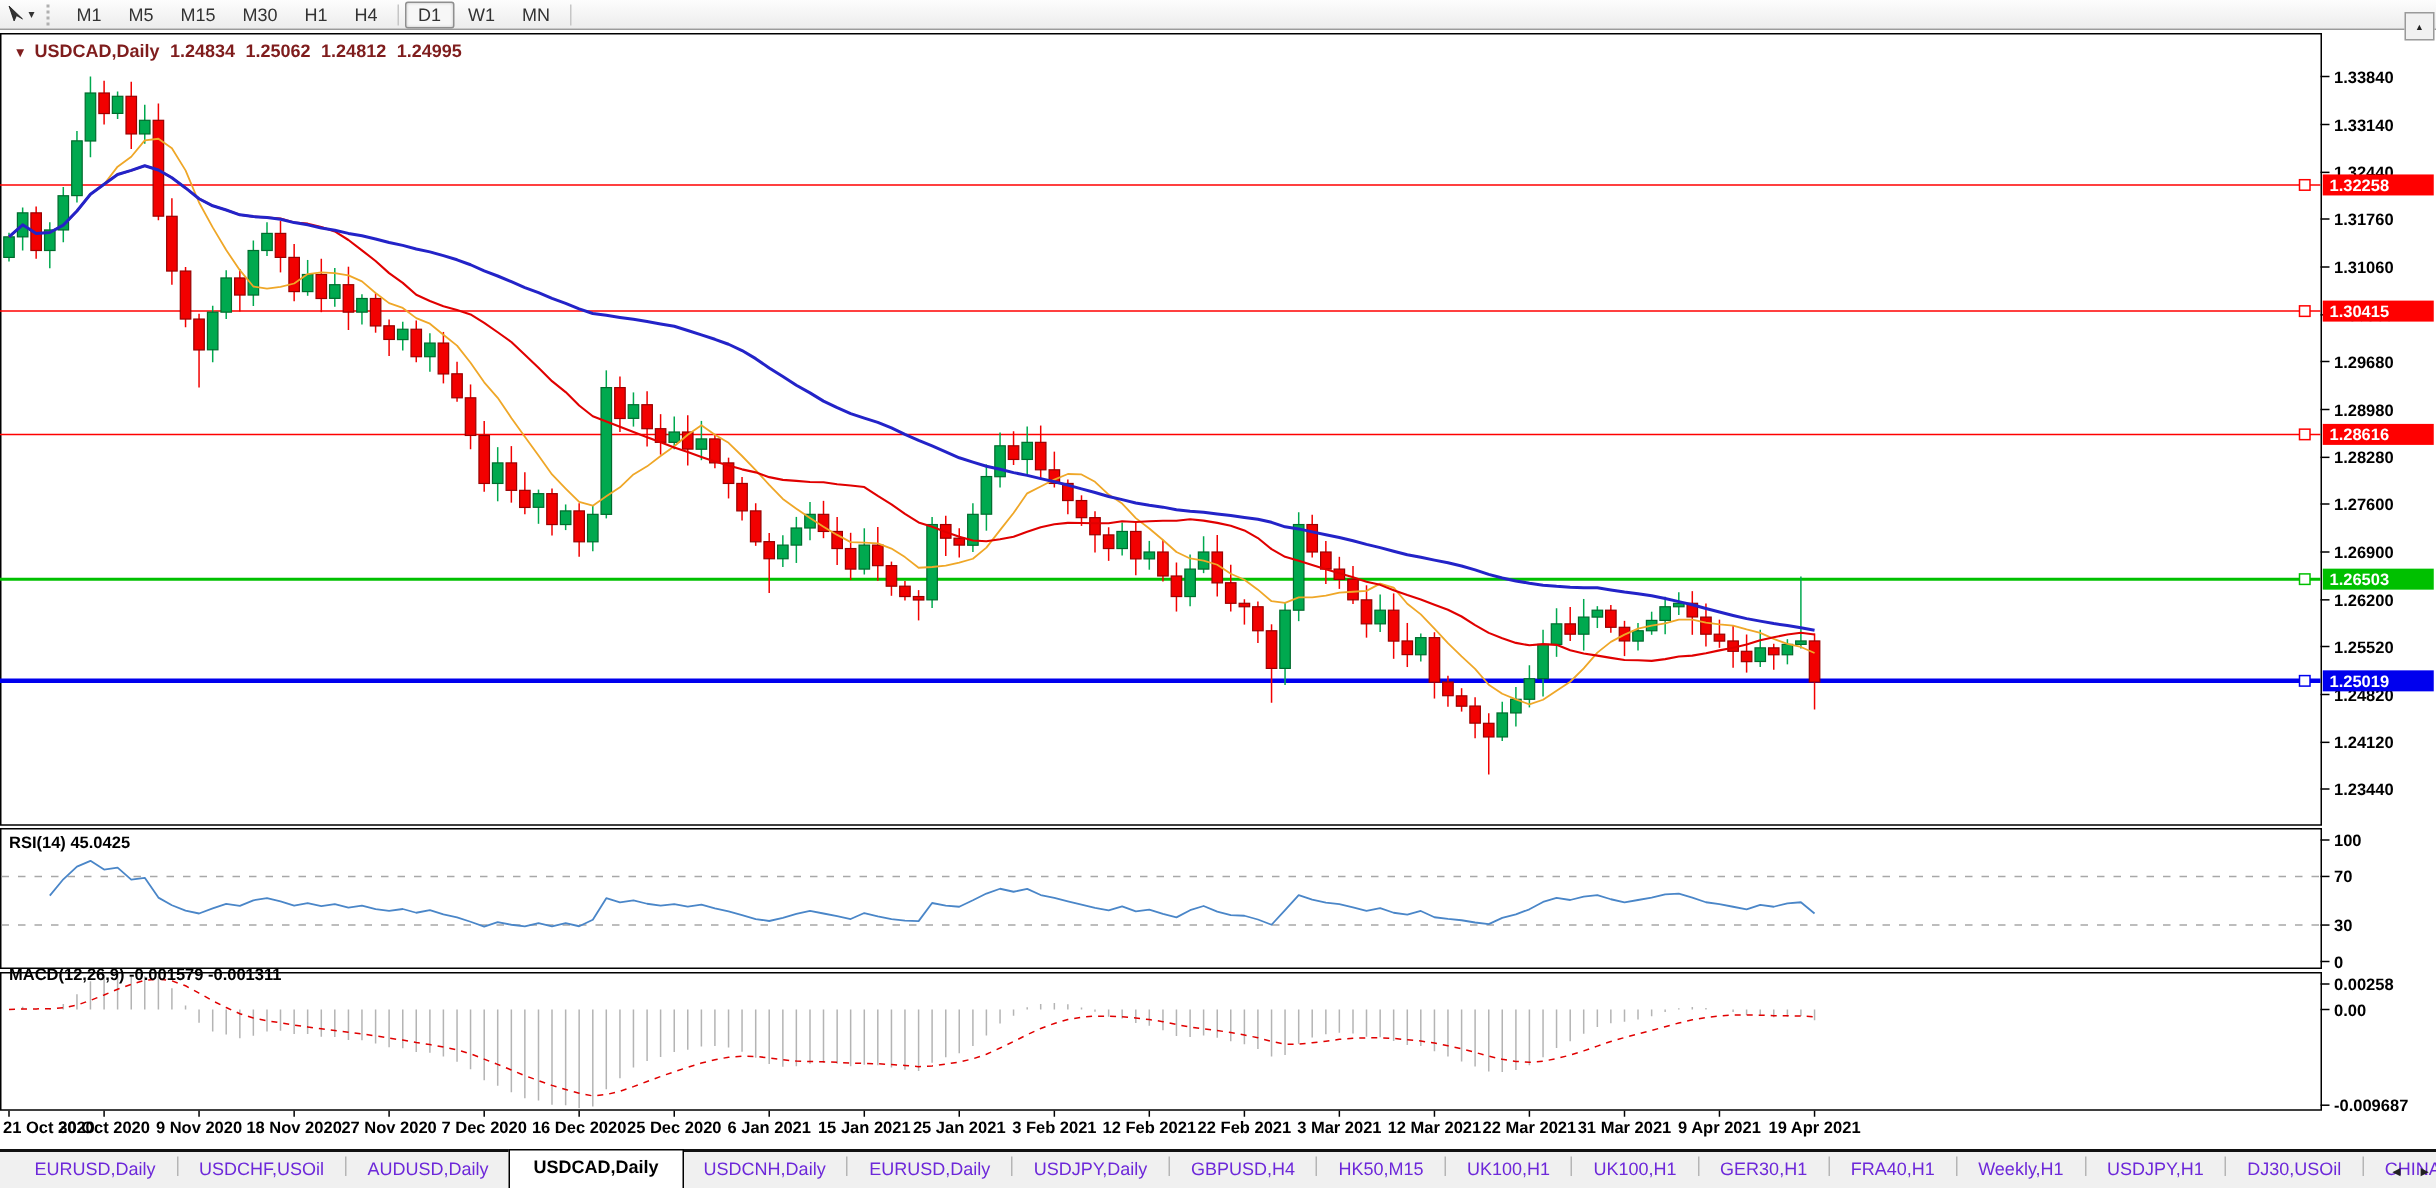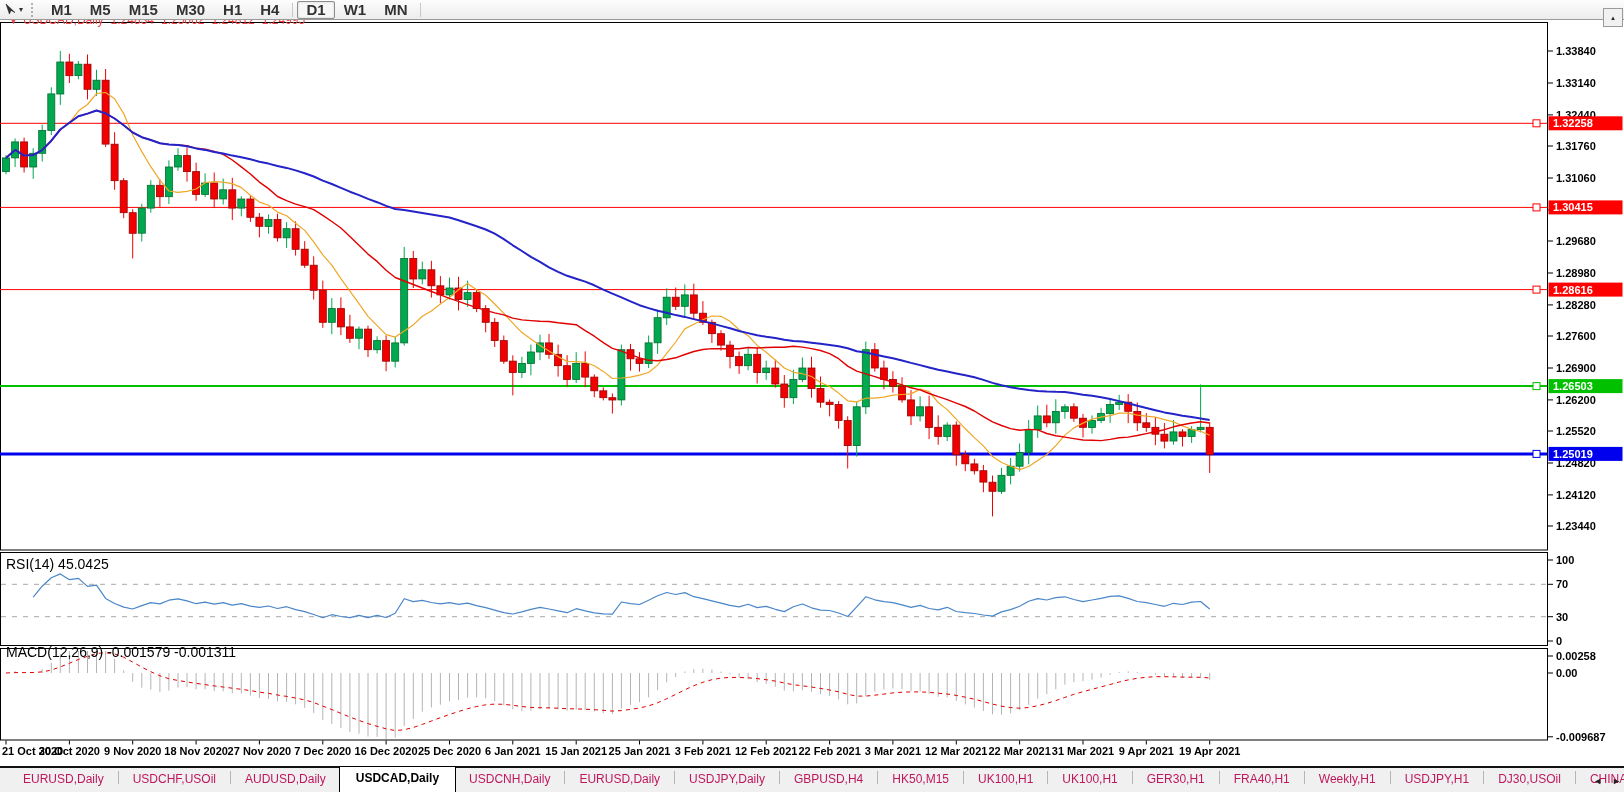"M1" .tf-btn { font-size: 15px -> 12px; font-weight: 700 -> 400 }
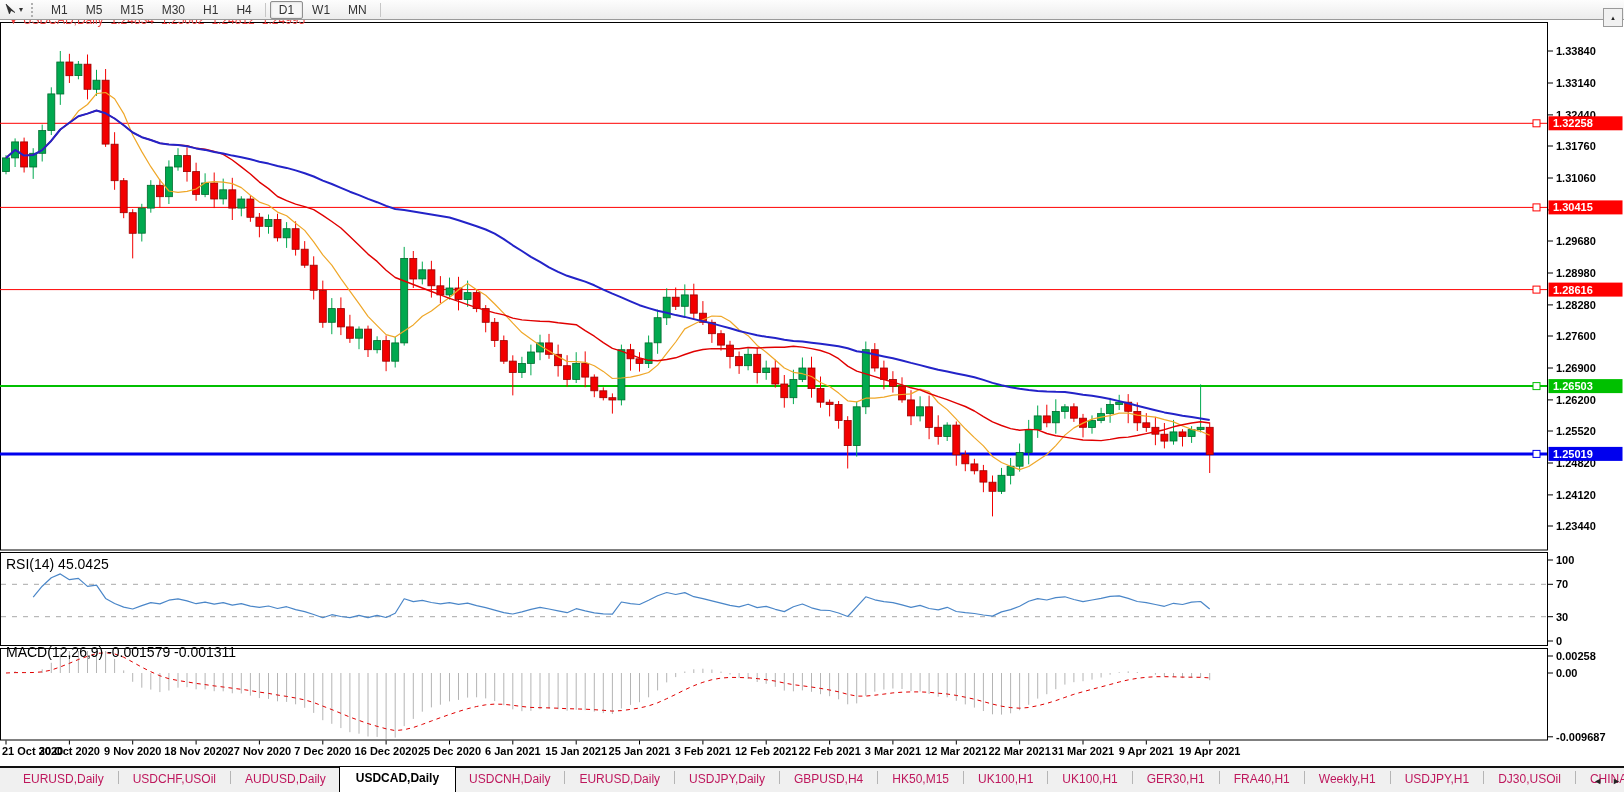"▼ USDCAD,Daily 1.24834 1.25062 1.24812" .chart-title { color: #ef4444 -> #7f1d1d; font-weight: 400 -> 700; top: 13px -> 27px }
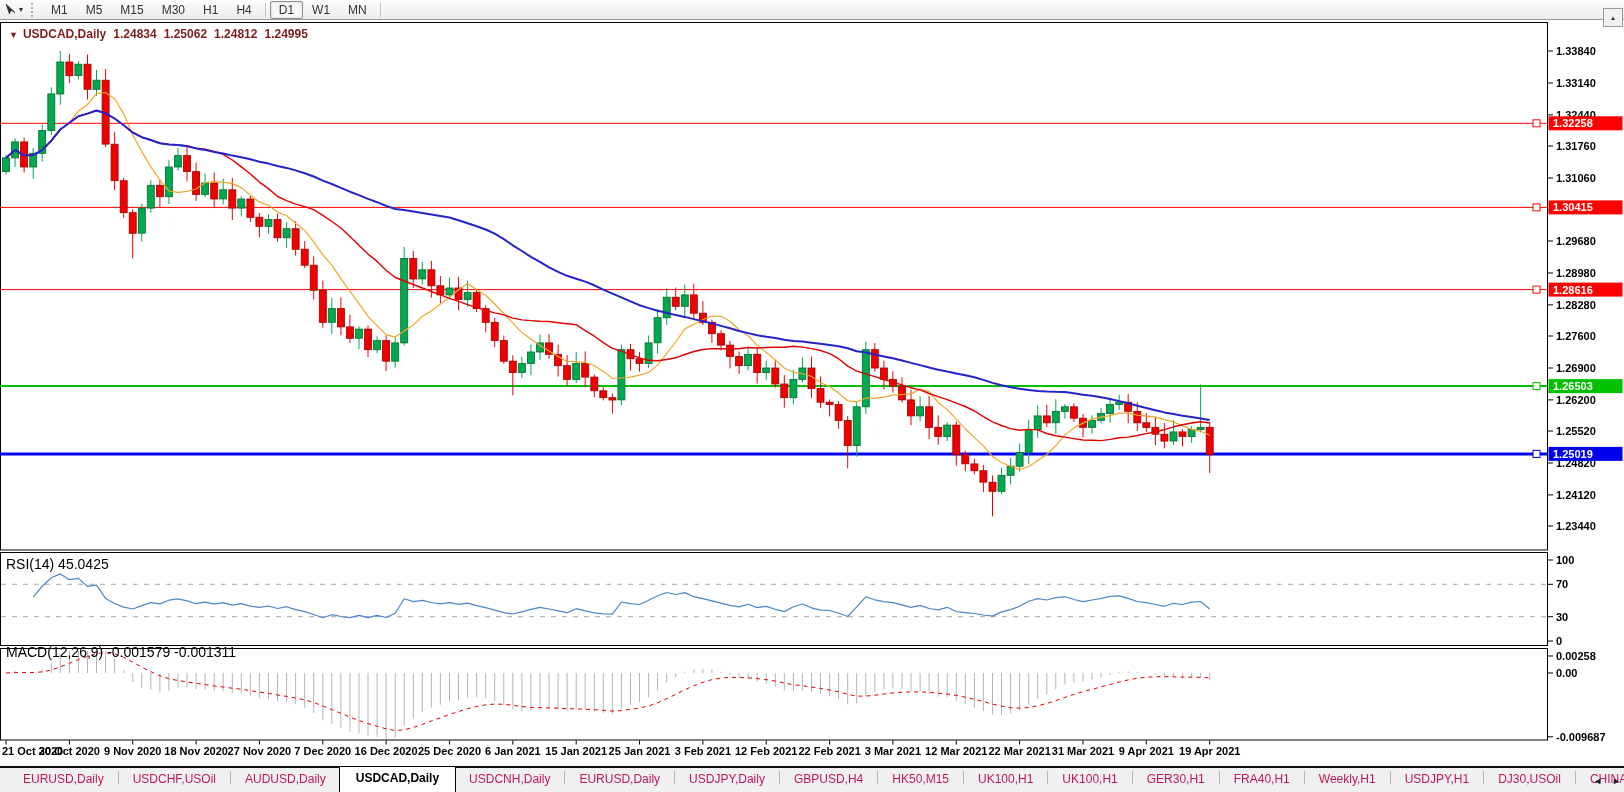"RSI(14) 45.0425" .pane-label { font-size: 14px -> 11px; font-weight: 400 -> 700 }
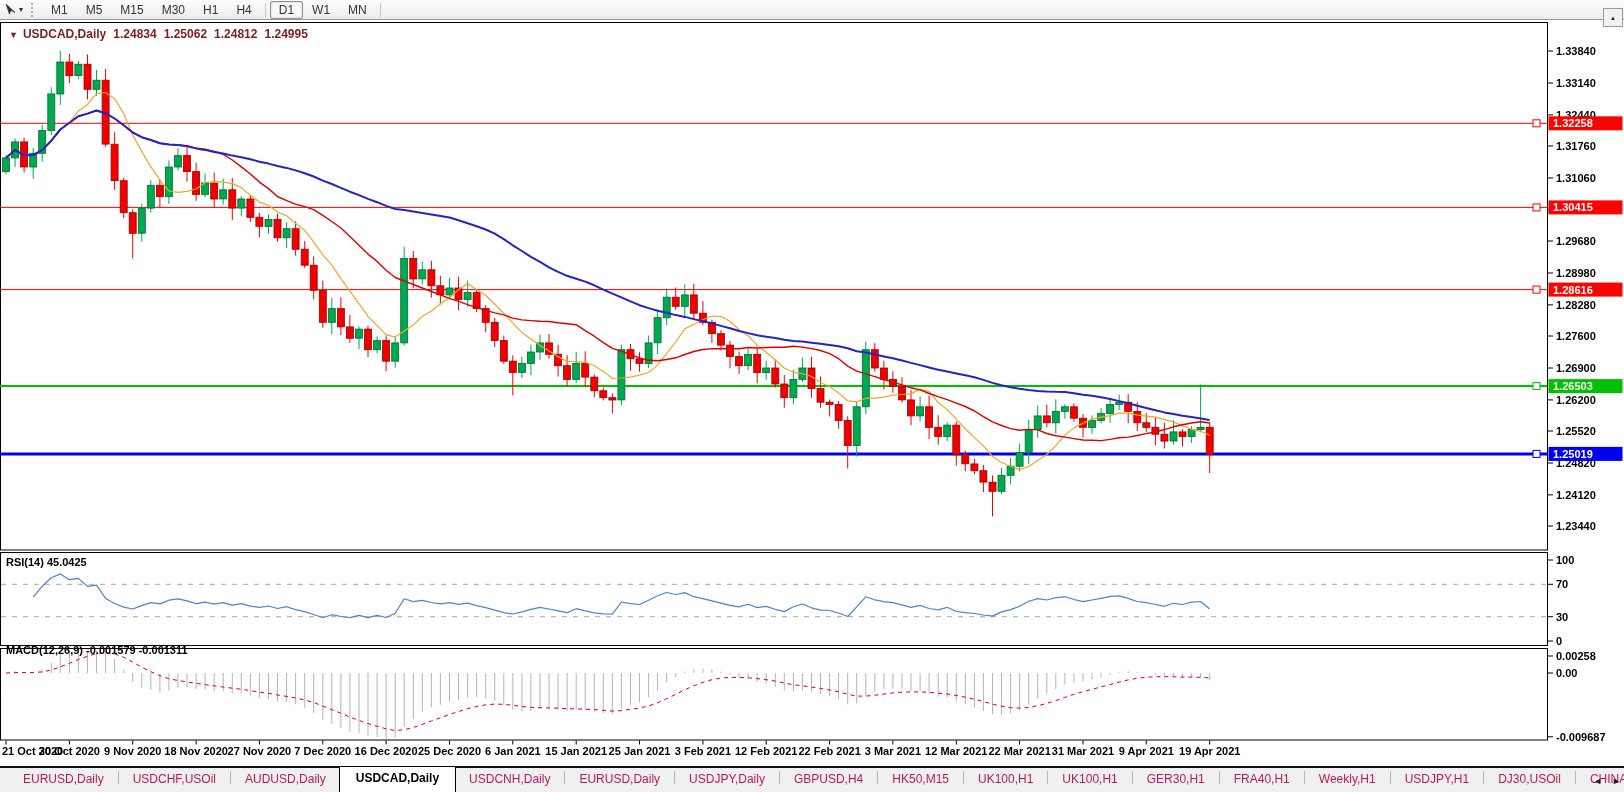"EURUSD,Daily" .tab { color: #be185d -> #6d28d9 }
